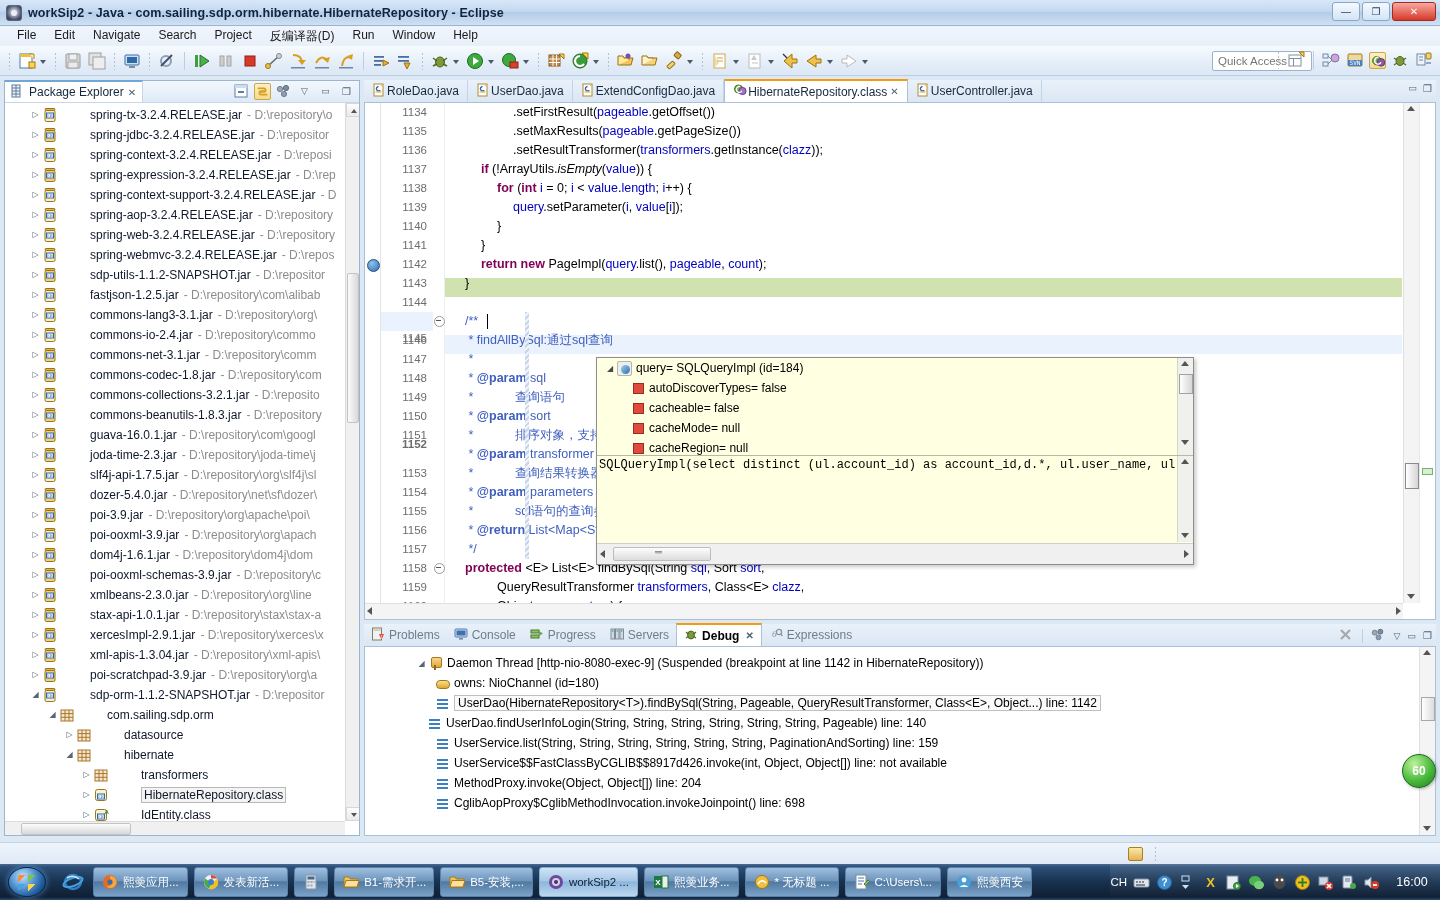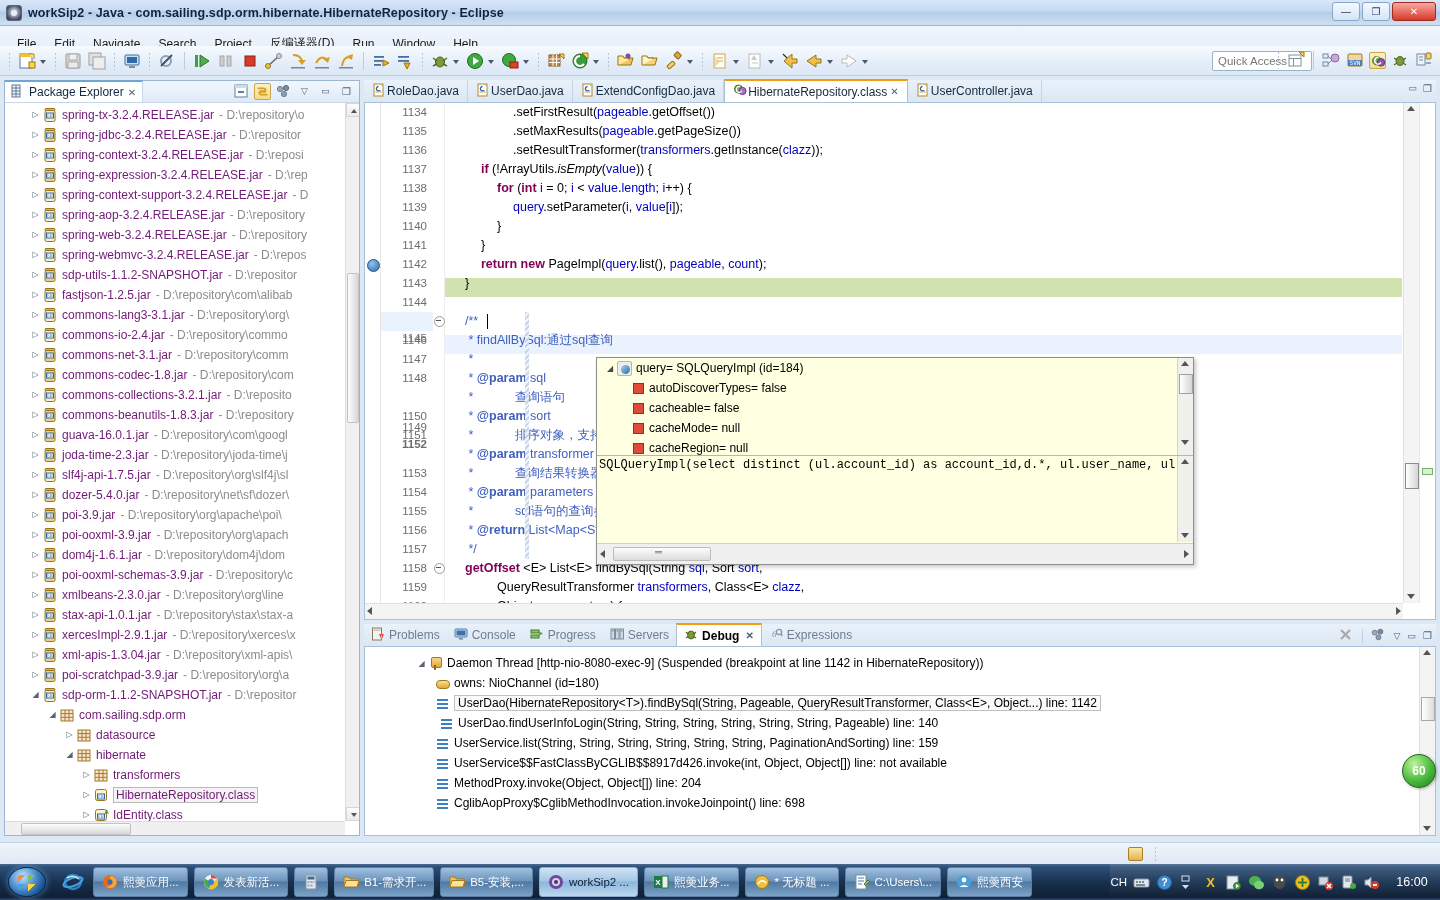"File" .menubar { align-items: center -> flex-start }
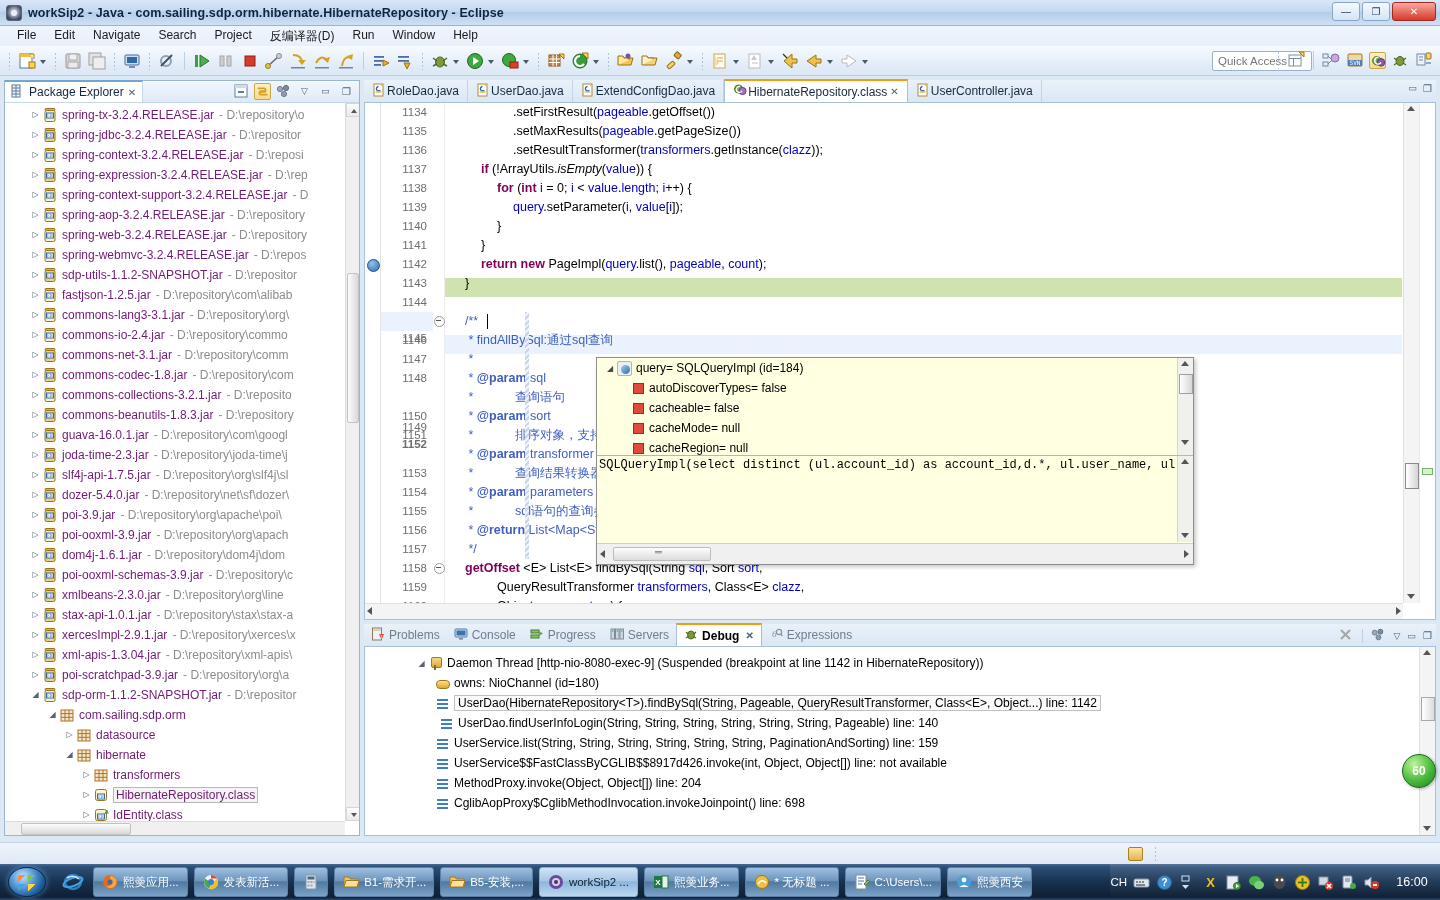"spring-tx-3.2.4.RELEASE.jar" .row .nm { color: #701a75 -> #0f172a; margin-left: none -> 28px }
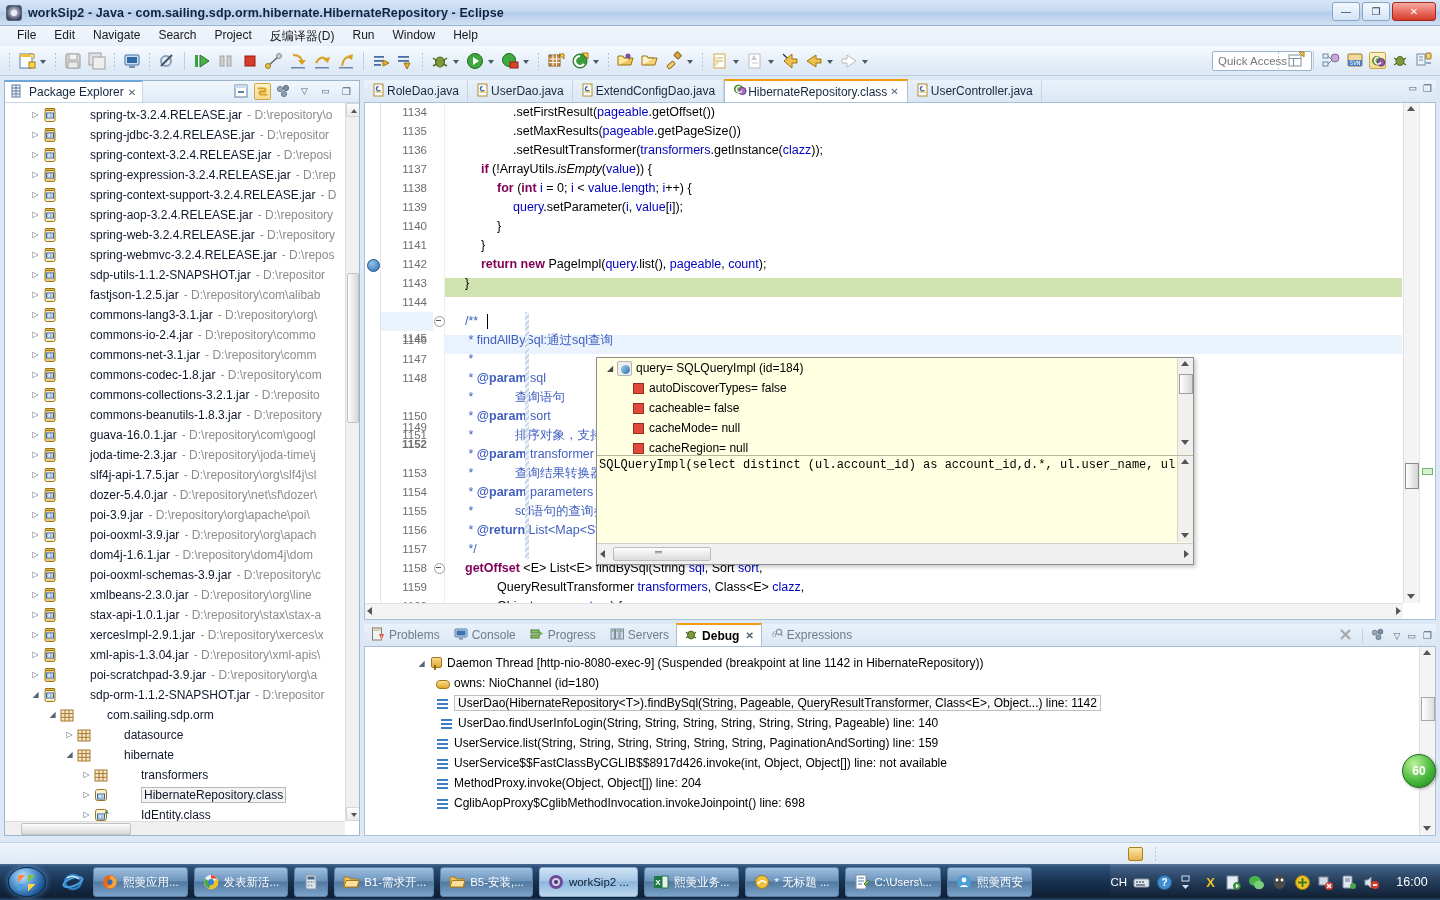"1149" div.ln { margin-top: 30px -> none }
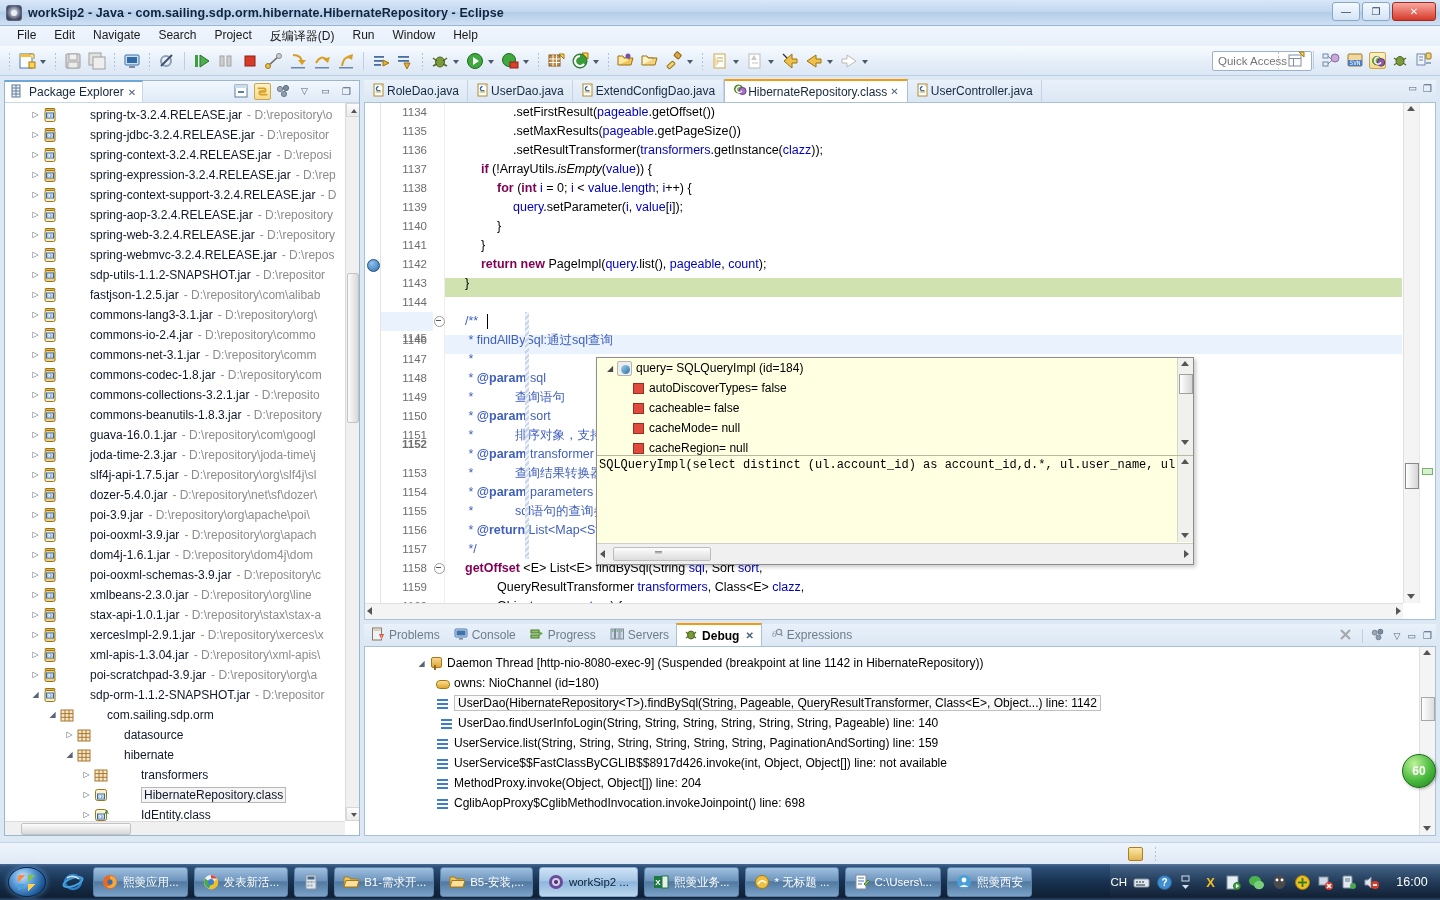"getOffset" span.kw { text: getOffset -> protected }
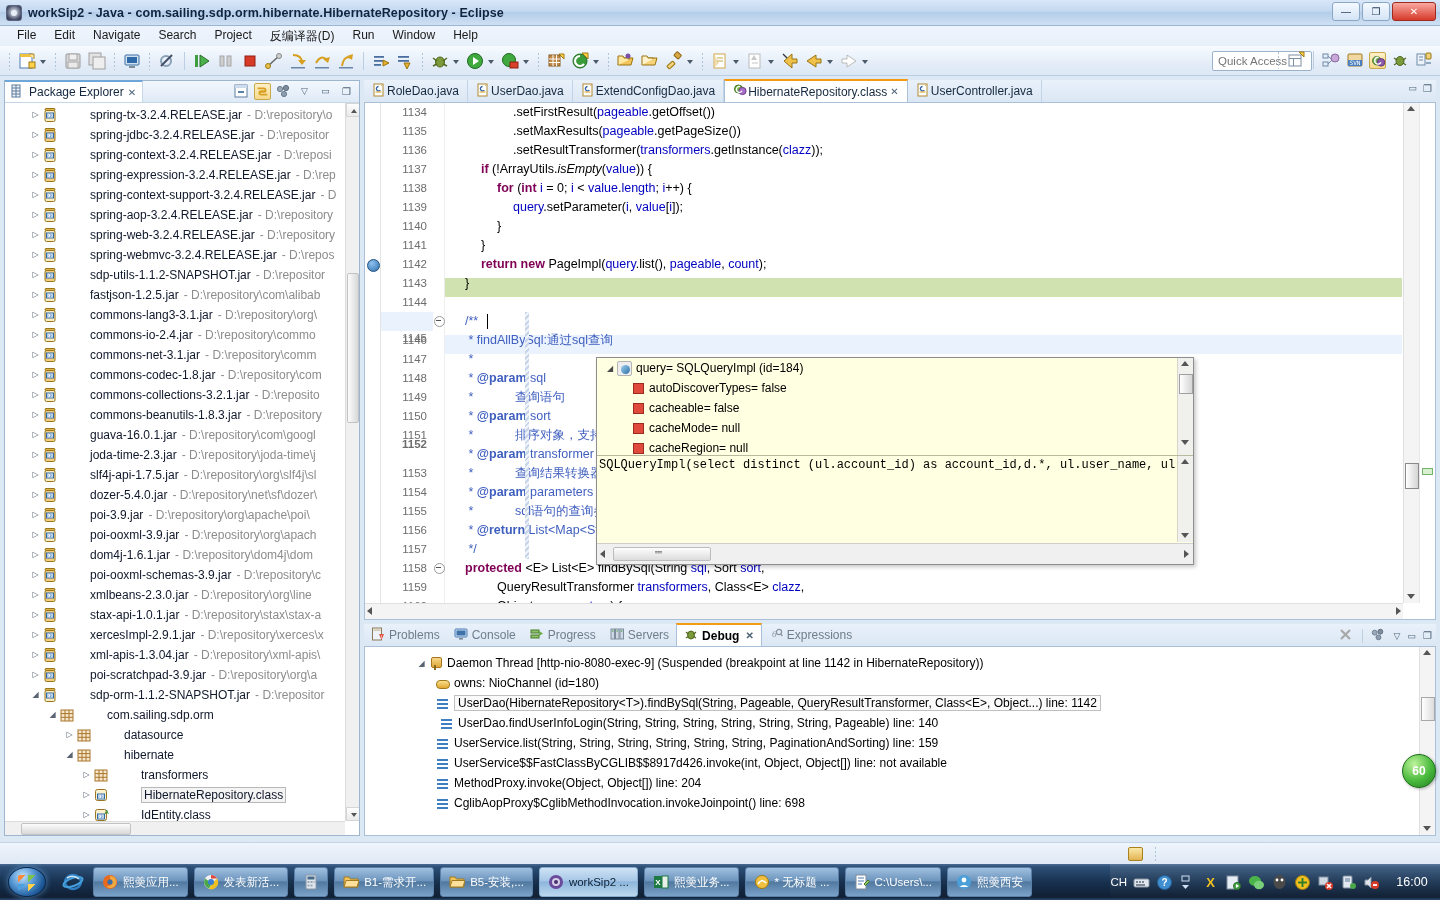"UserDao.findUserInfoLogin(String," div.dbg-row { margin-left: 12px -> none }
